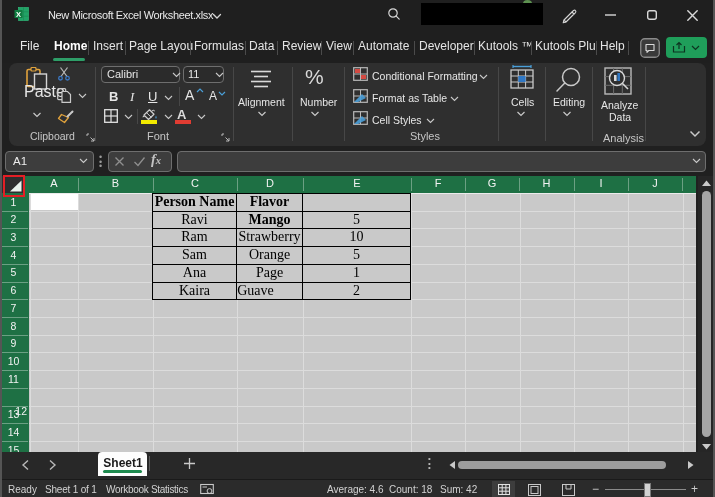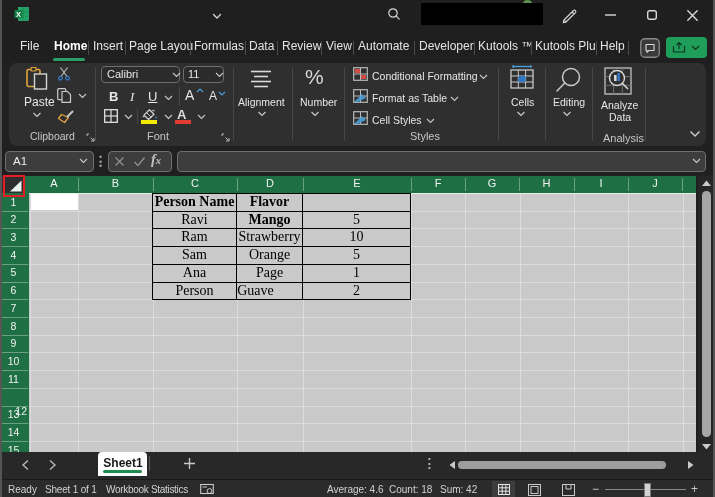"New Microsoft Excel Worksheet.xlsx" div.abs { html: none -> <div>New Microsoft Excel Worksheet.xlsx</div> }
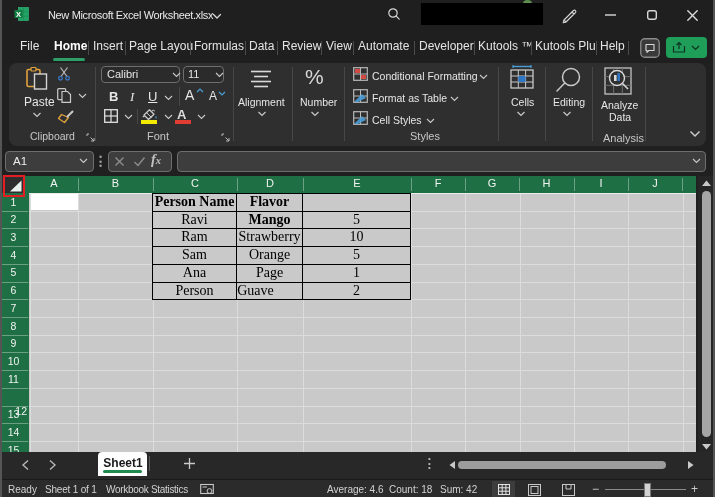"Paste" div.rtext { font-size: 12px -> 16px; top: 32px -> 20px }
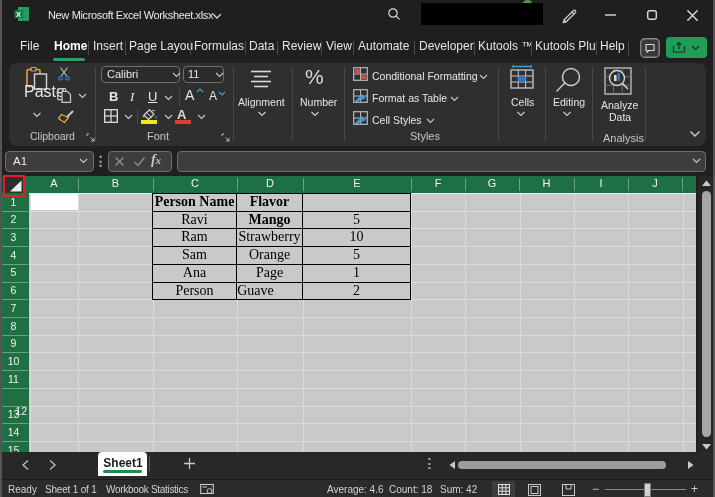"Person" div.tcell { text: Person -> Kaira }
